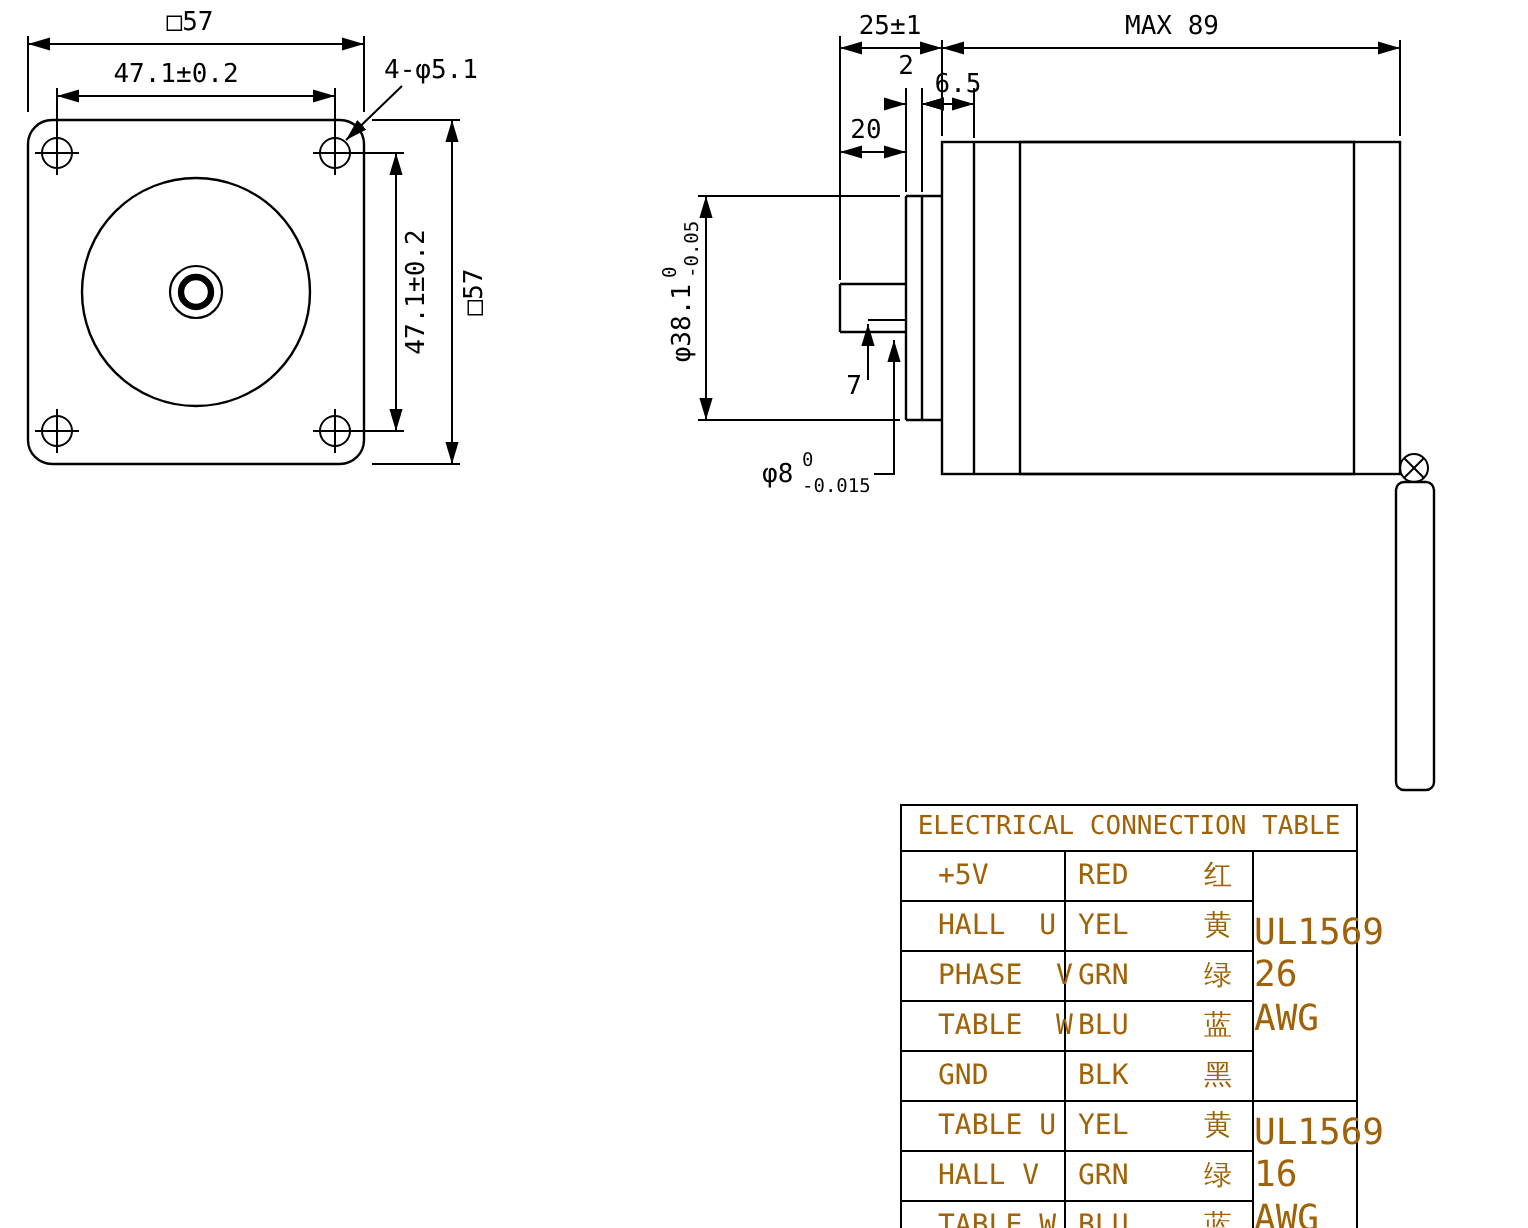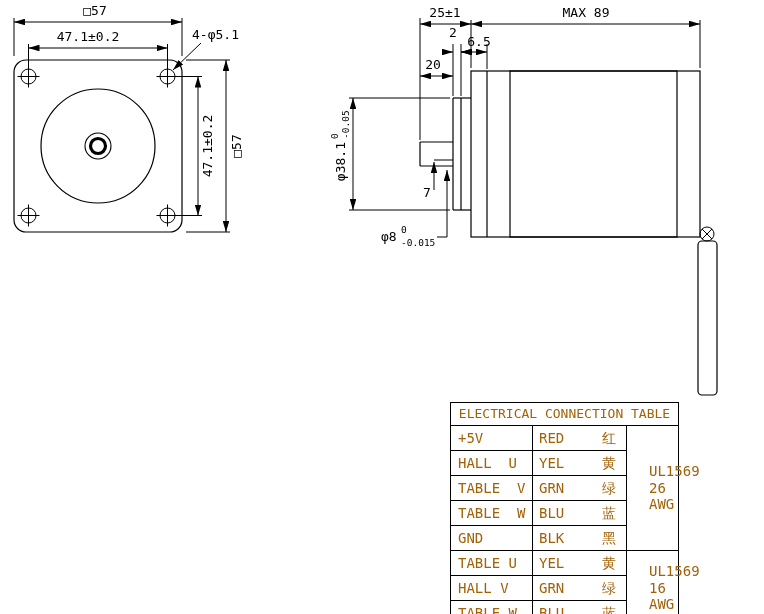"+5V" .conn-table td.sig { padding-left: 7px -> 18px }
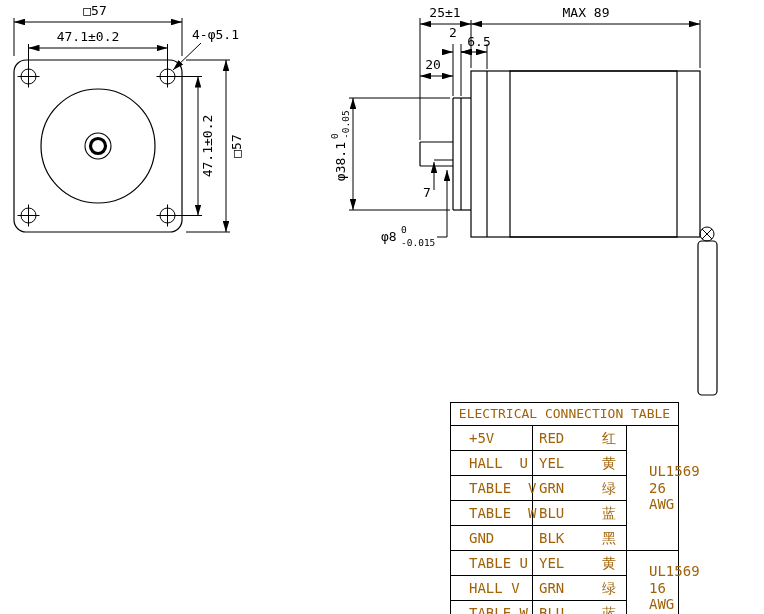"UL1569" .conn-table td.spec { font-size: 14px -> 18px; padding-left: 22px -> 0 }
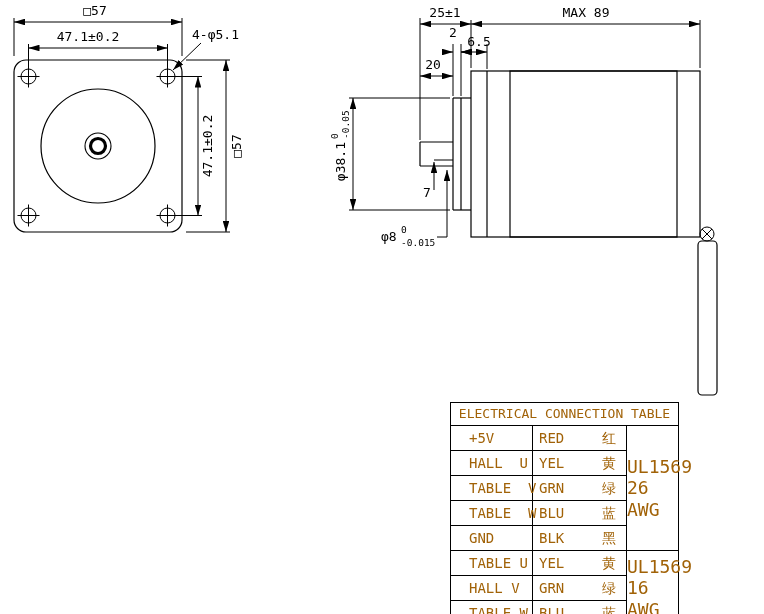"TABLE V" td.sig { text: TABLE -> PHASE }
